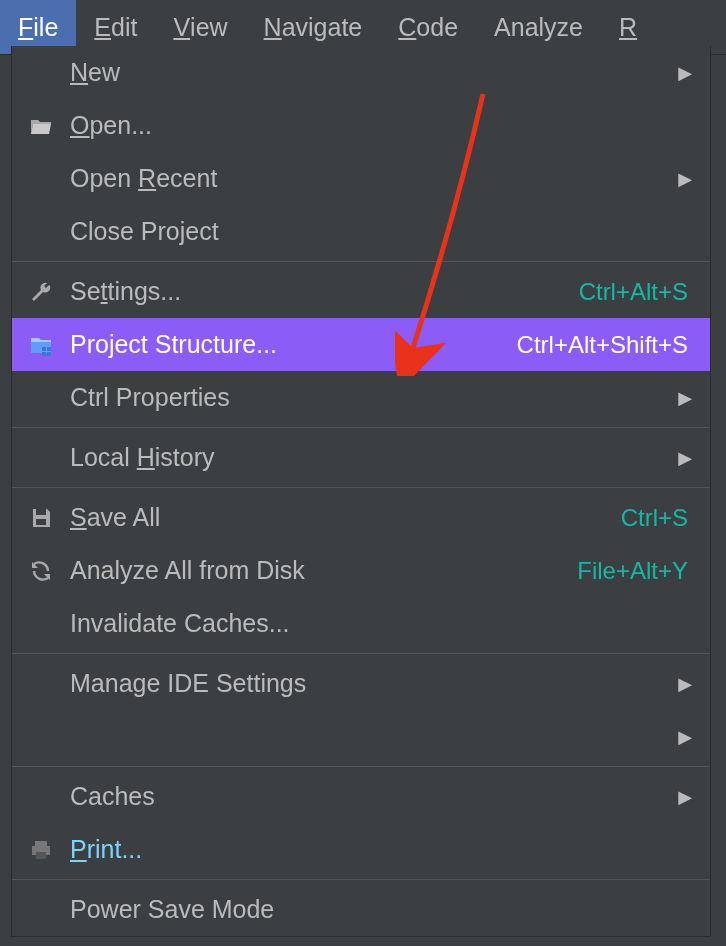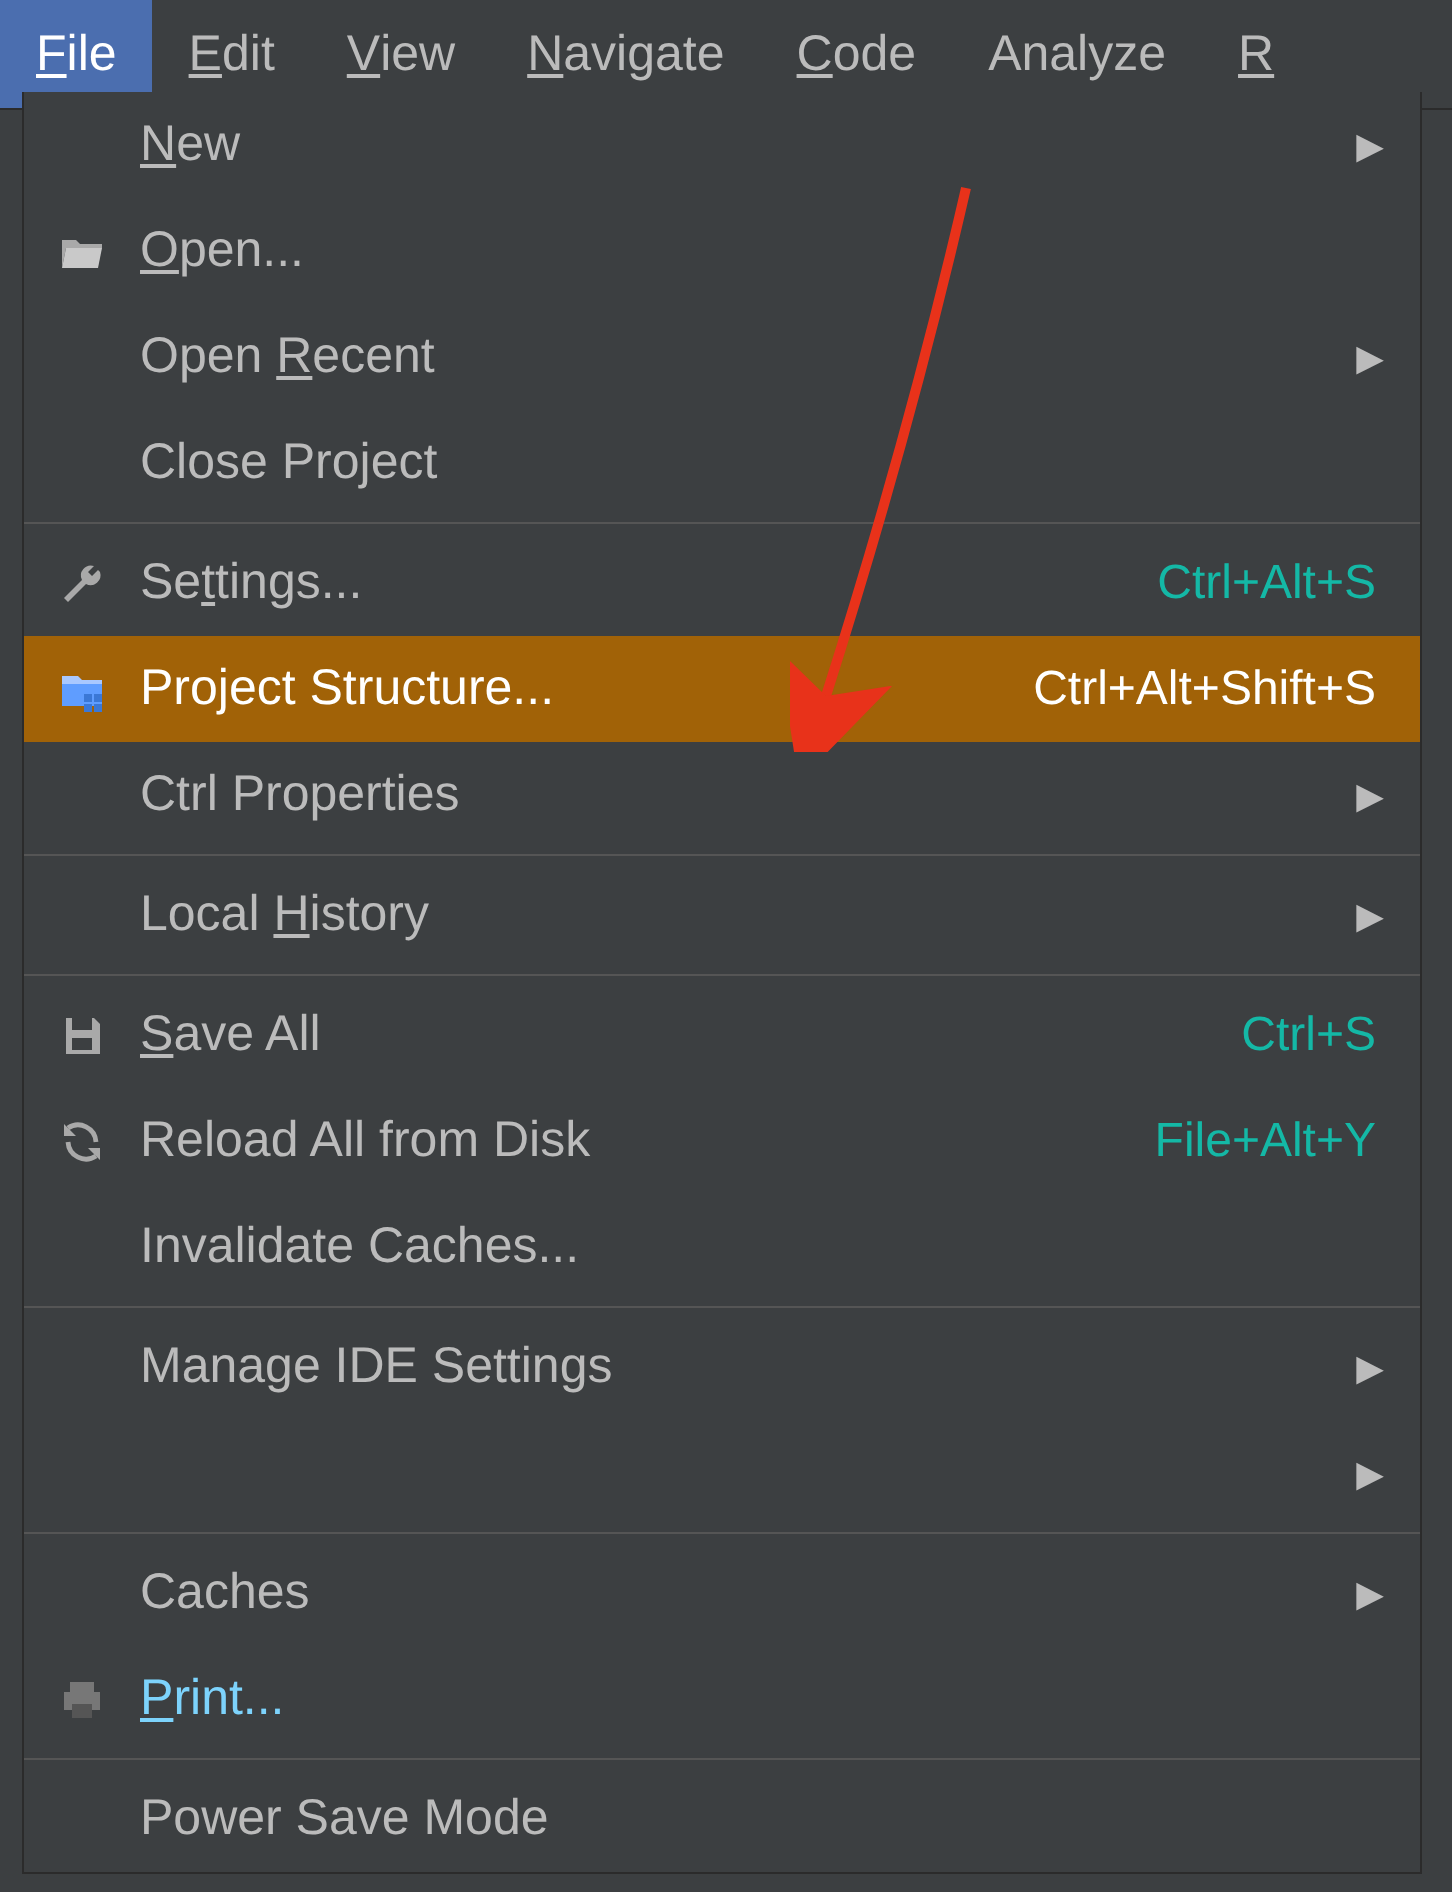"Project Structure..." .menu-item.highlighted { background: #a16207 -> #8b5cf6 }
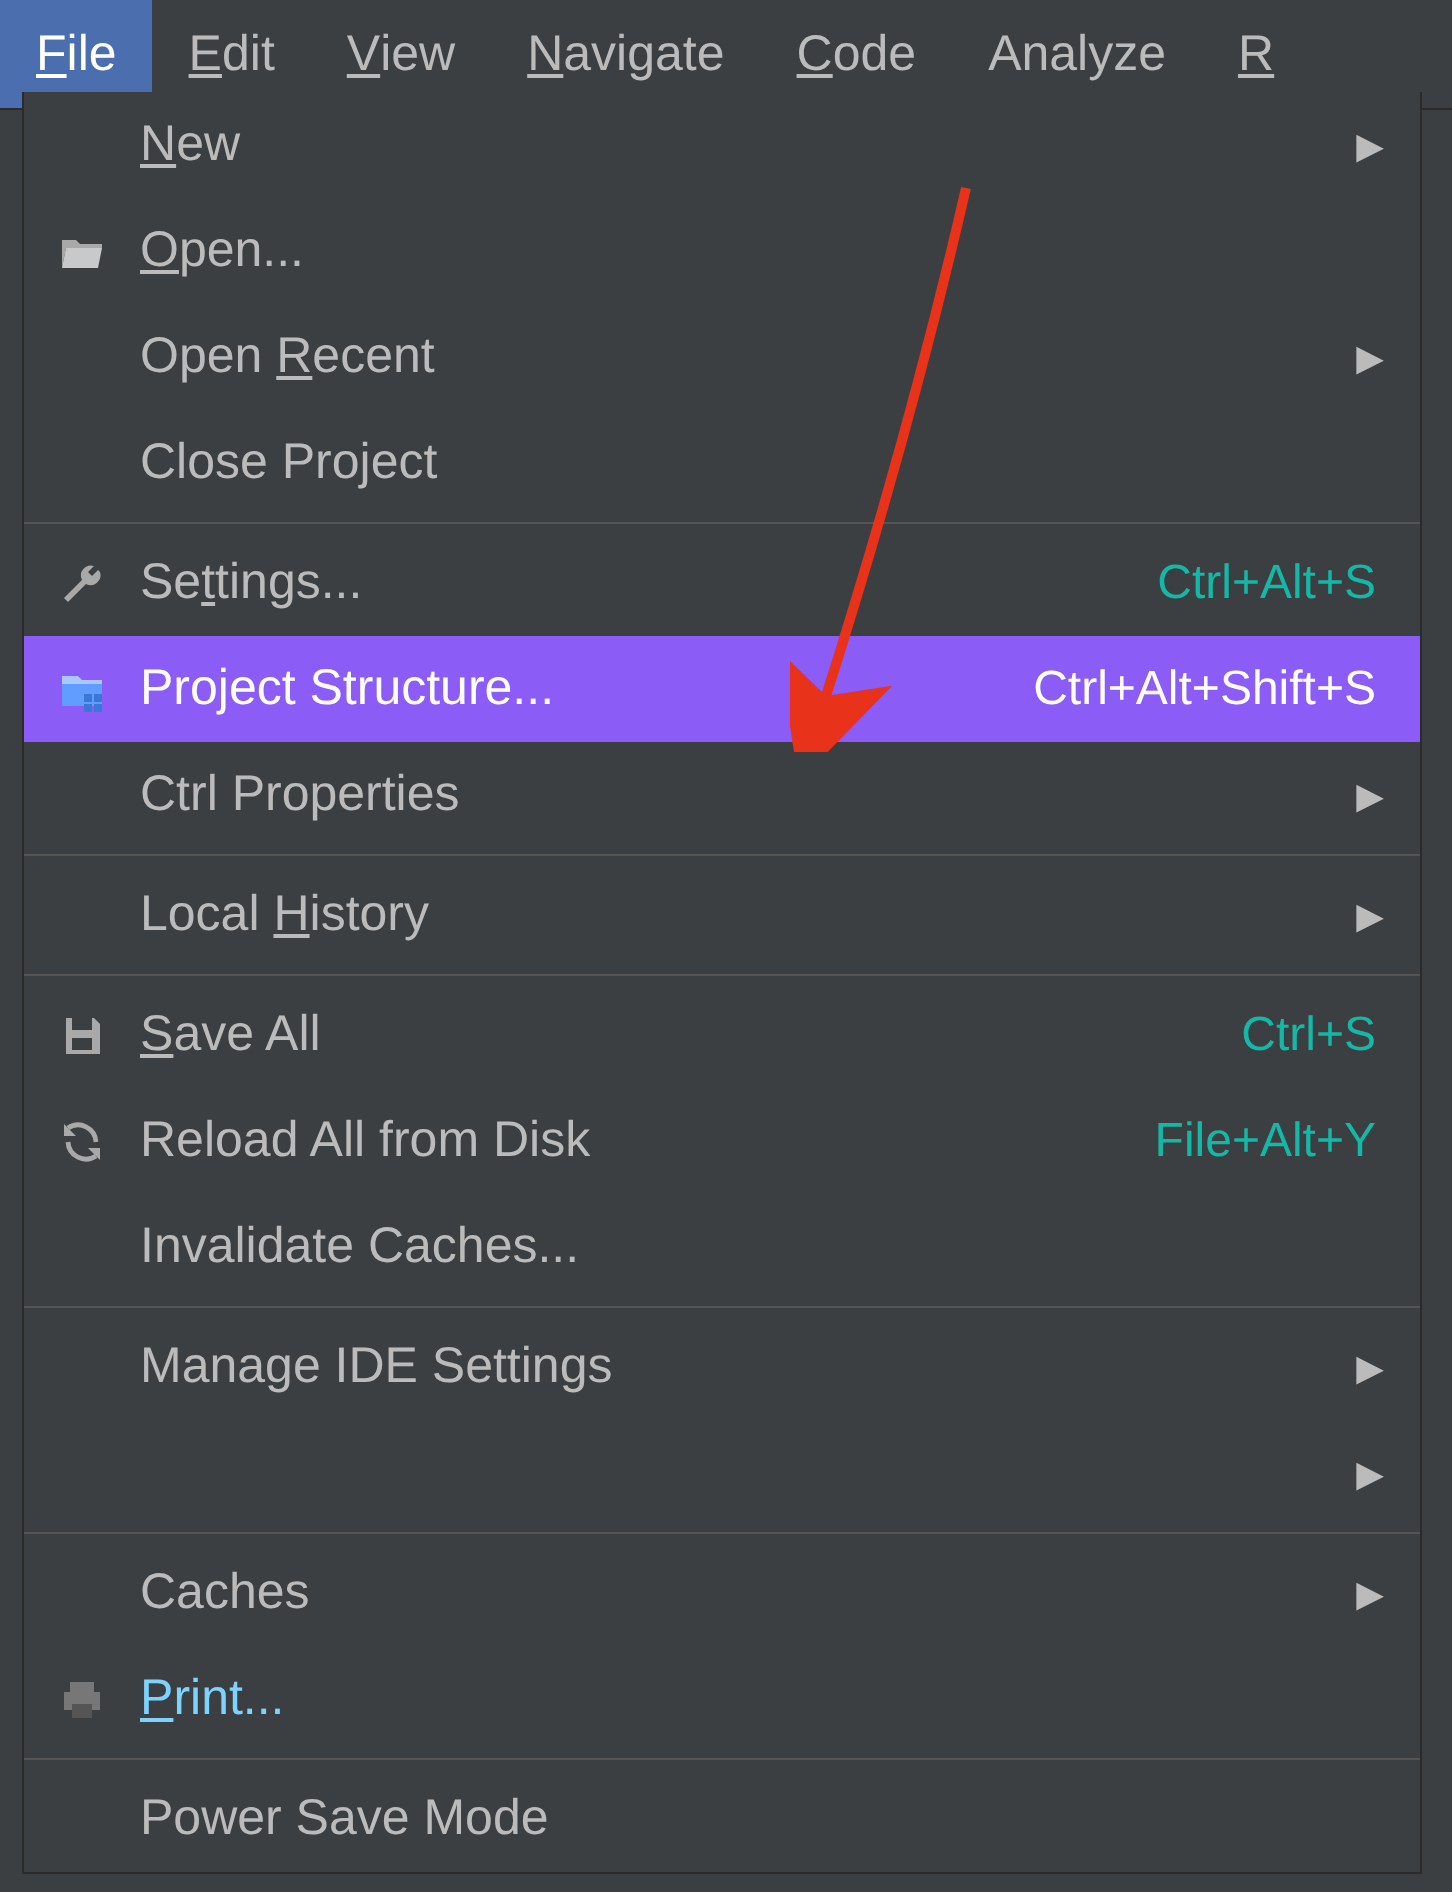"Reload All from Disk" span.label { text: Reload -> Analyze }
